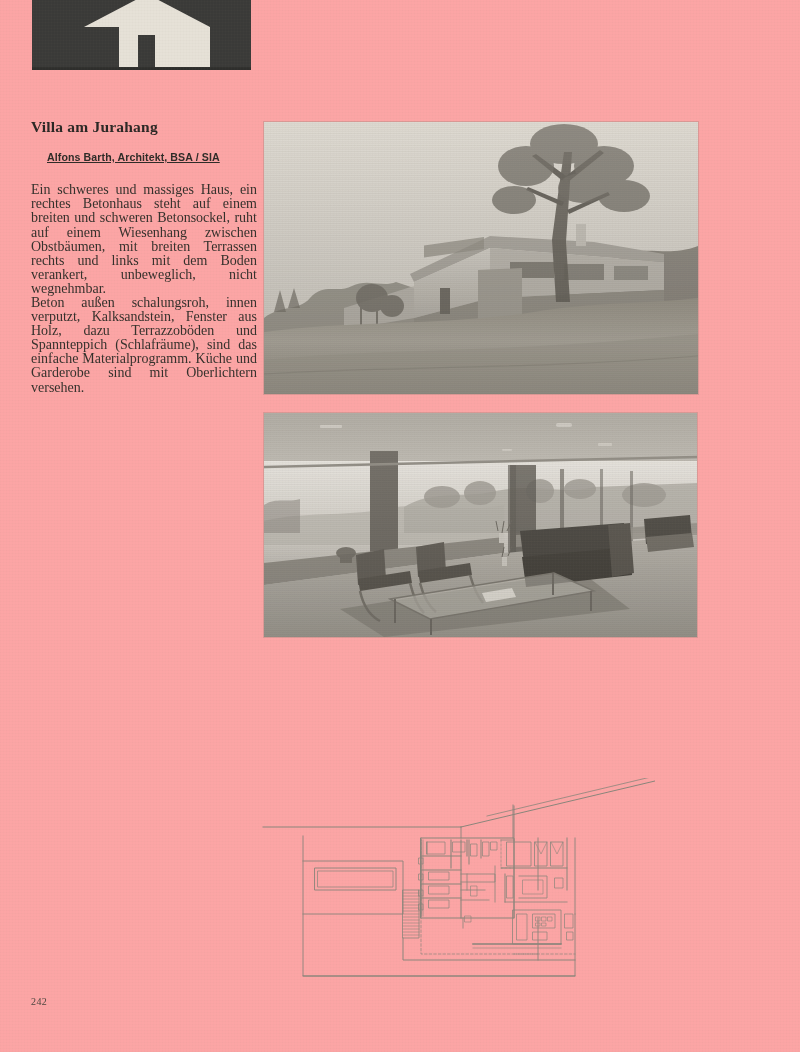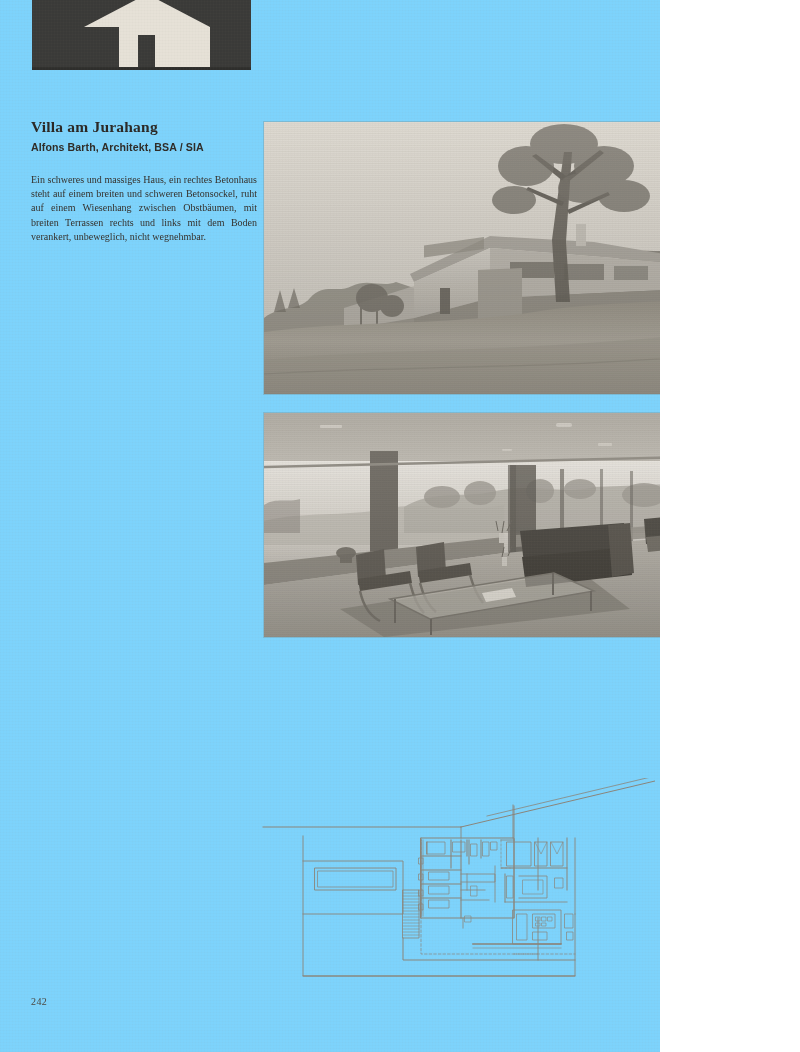"Villa am Jurahang" #page { background: #7dd3fc -> #fca5a5; width: 660px -> 800px }
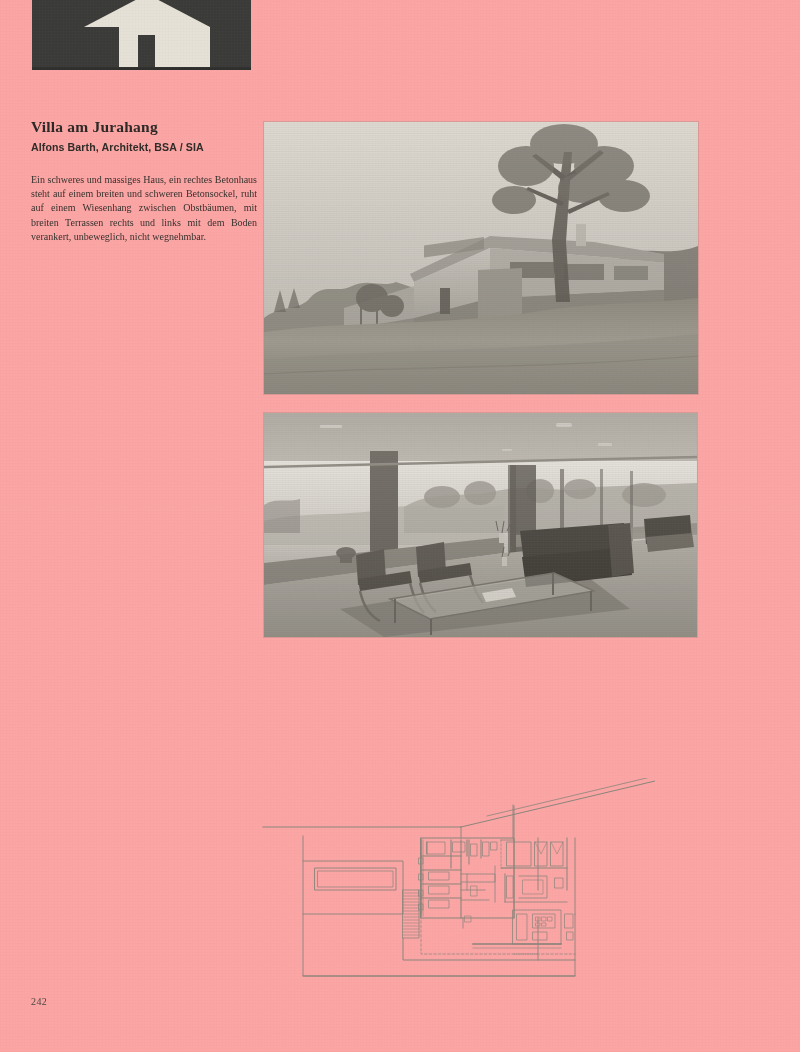"Alfons Barth, Architekt, BSA /" #subtitle { margin: 0 -> 16px; text-decoration: none -> underline }
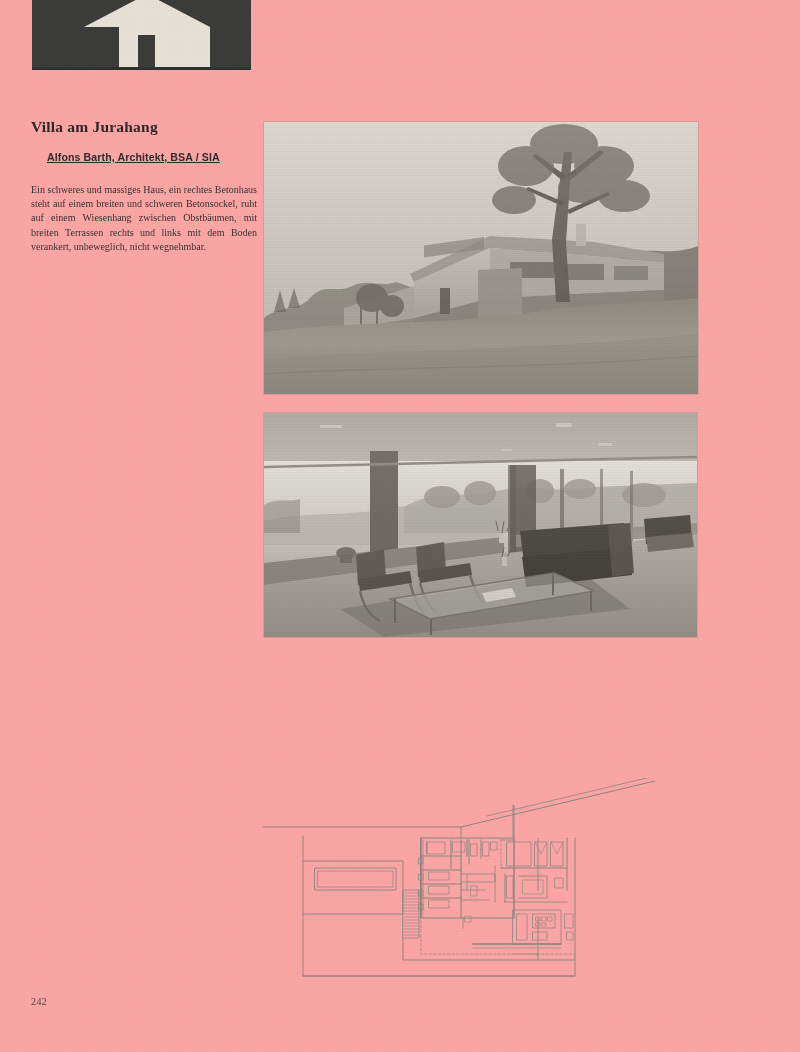"Ein schweres und massiges Haus," #bodytext { font-size: 10px -> 14px }
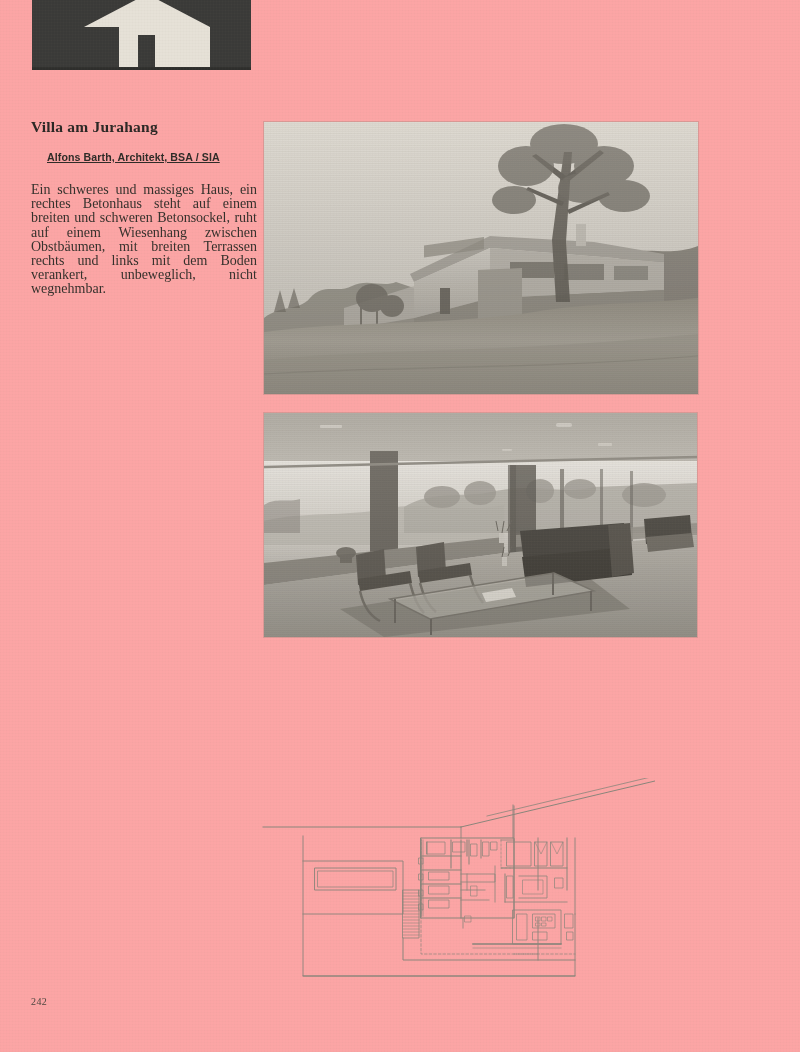"Beton außen schalungsroh, innen" p { html: none -> <p>Beton außen schalungsroh, innen verputzt, Kalksandstein, Fenster aus Holz, dazu Terrazzoböden und Spannteppich (Schlafräume), sind das einfache Materialprogramm. Küche und Garderobe sind mit Oberlichtern versehen.</p> }
